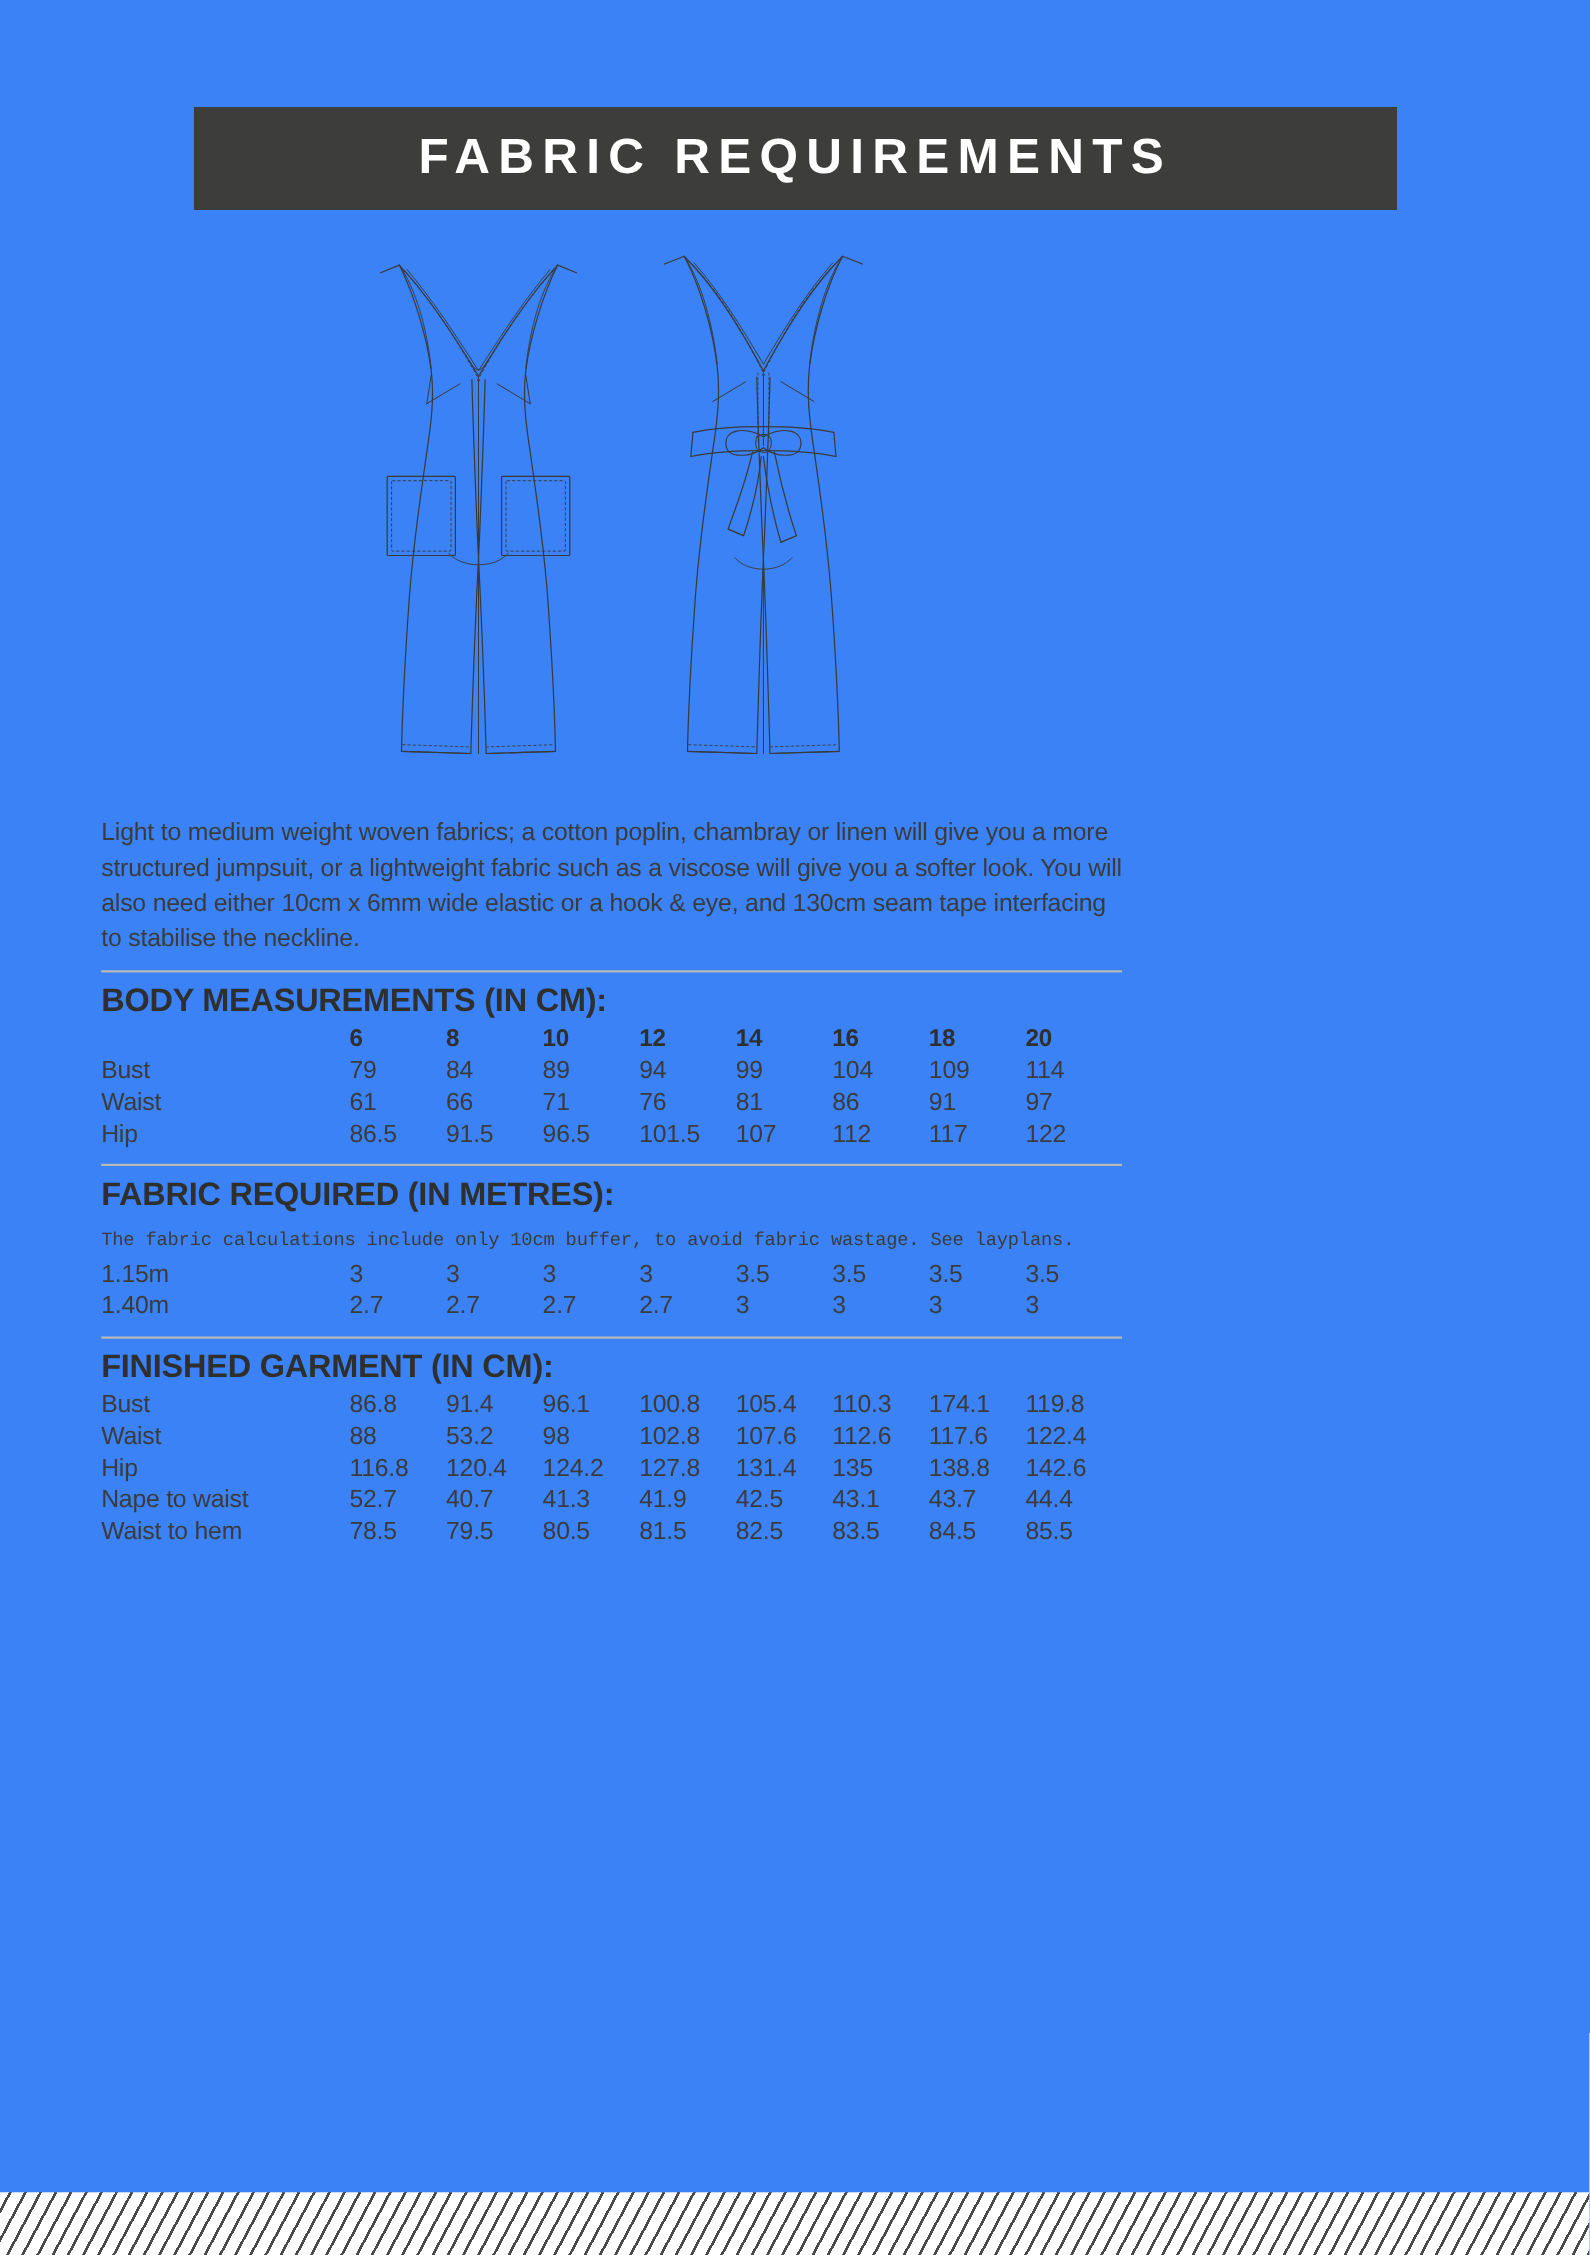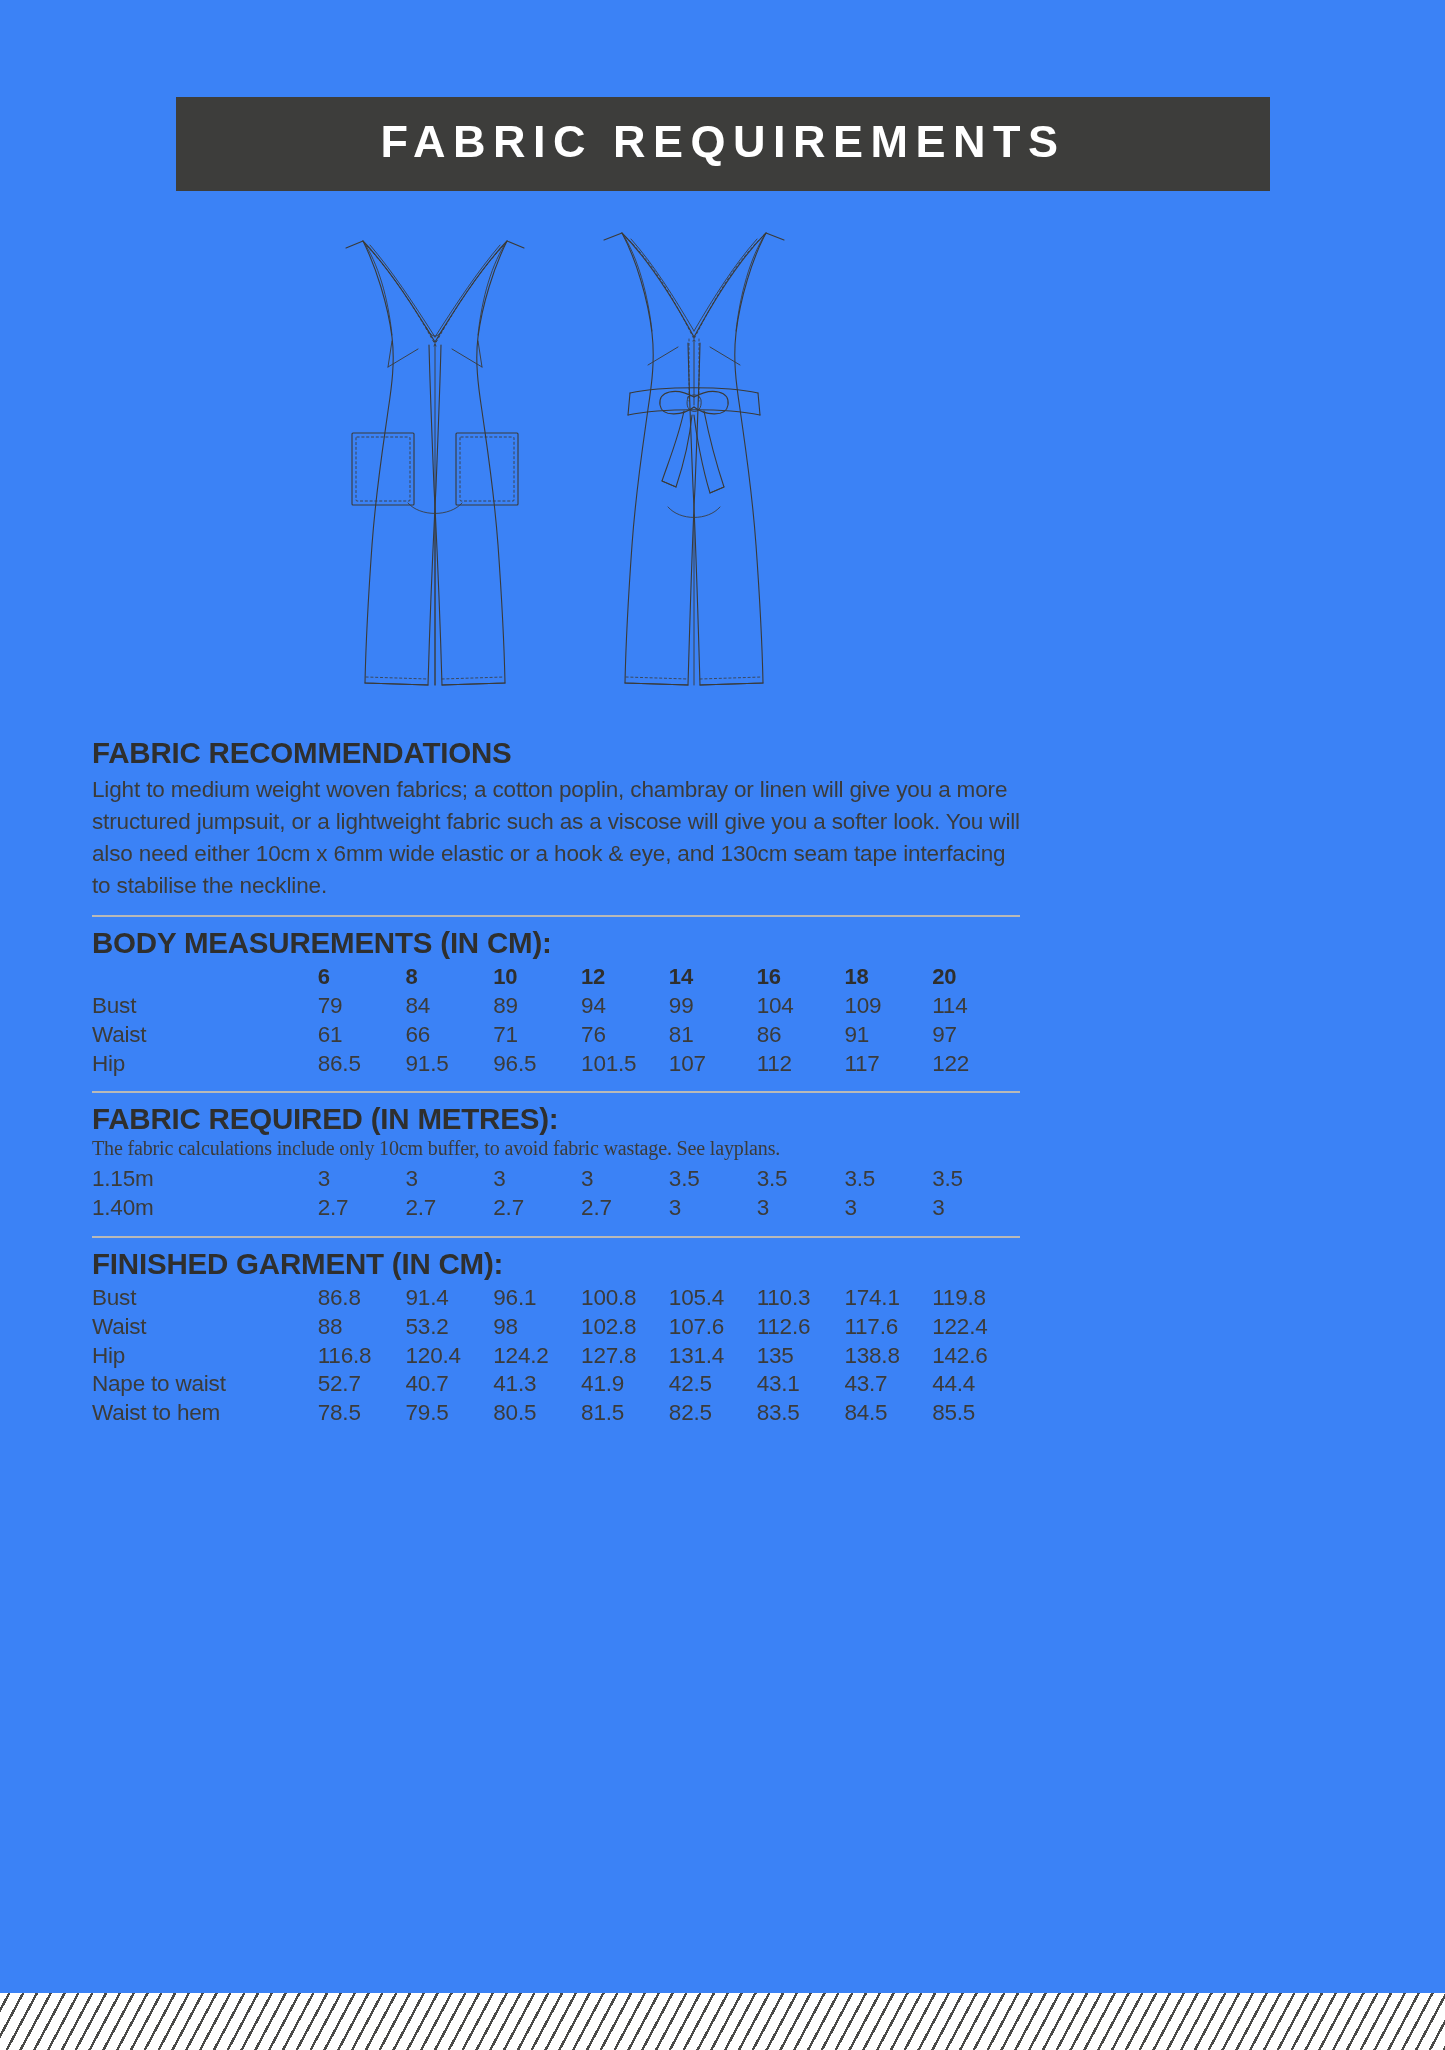"FABRIC RECOMMENDATIONS" div.sec-head { html: <div>FABRIC RECOMMENDATIONS</div> -> none }
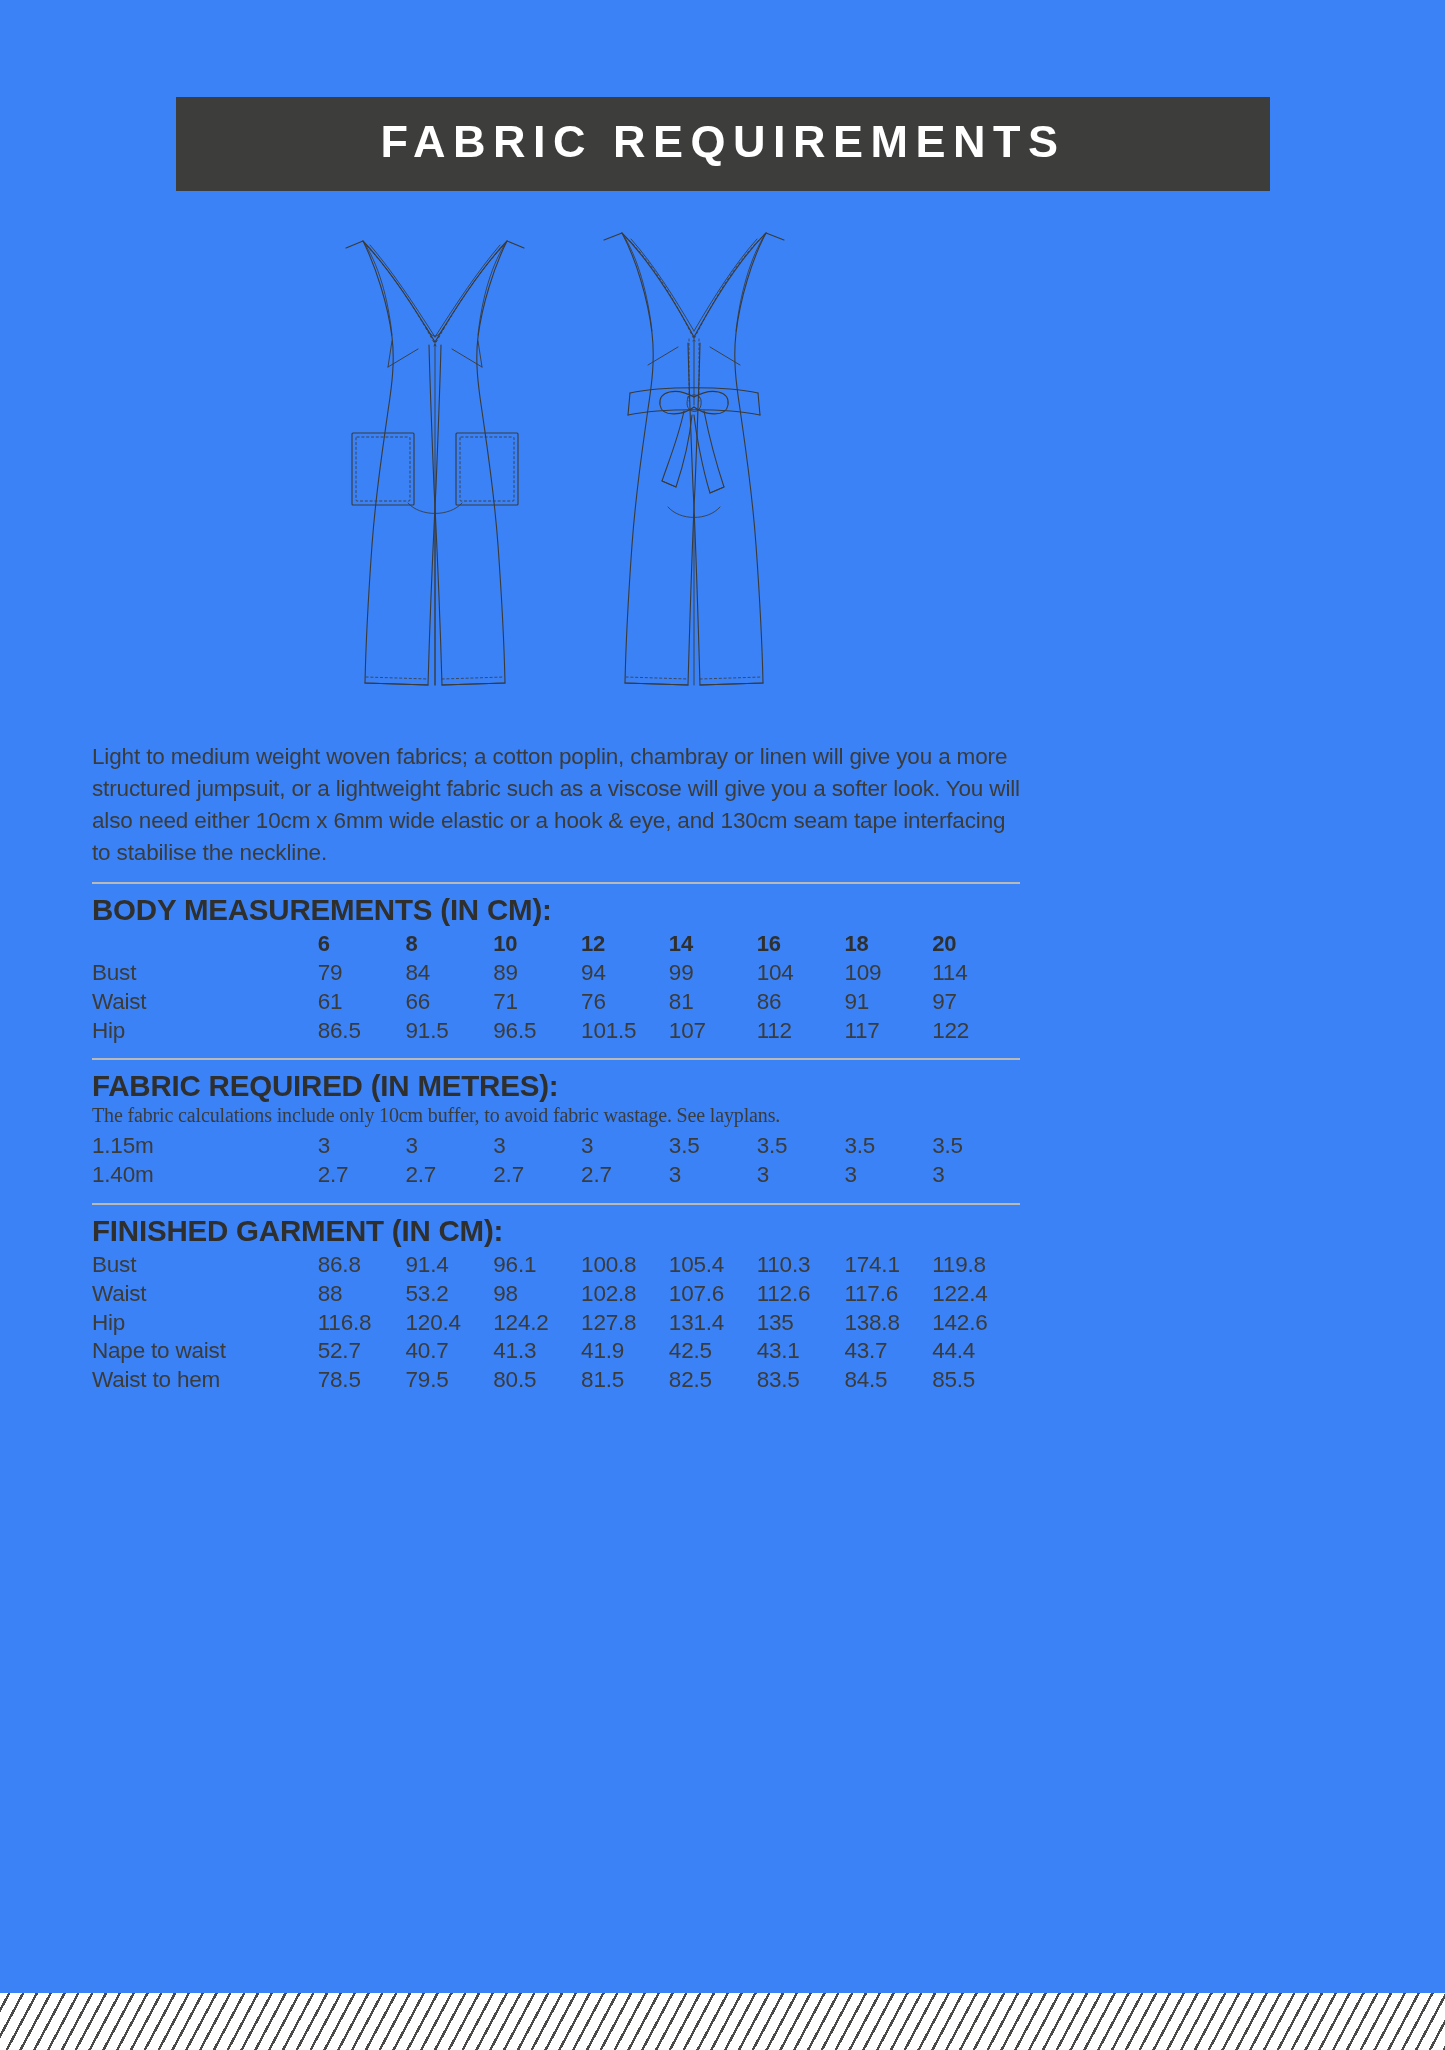"The fabric calculations include only" .note { font-family: Liberation Serif, serif -> Liberation Mono, monospace; font-size: 20px -> 17px; margin-top: 0 -> 16px }
